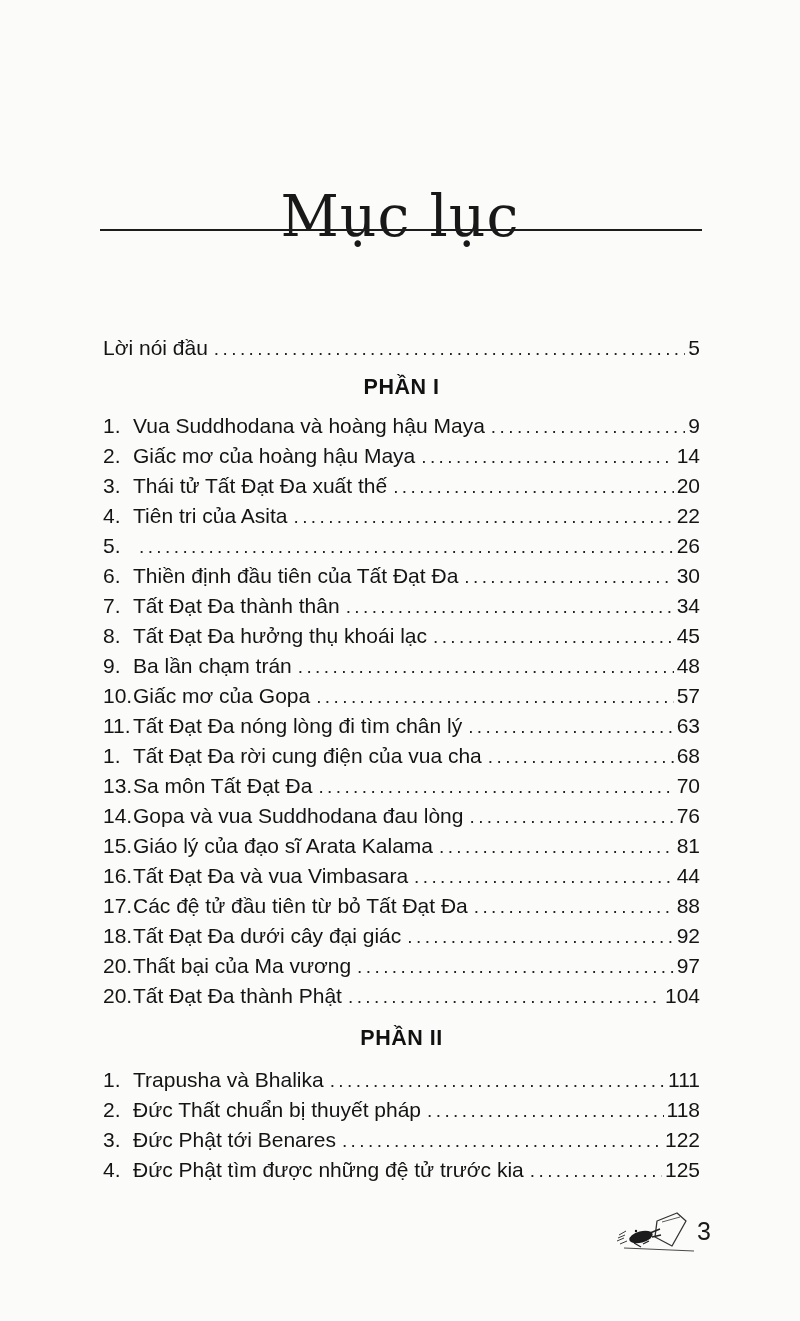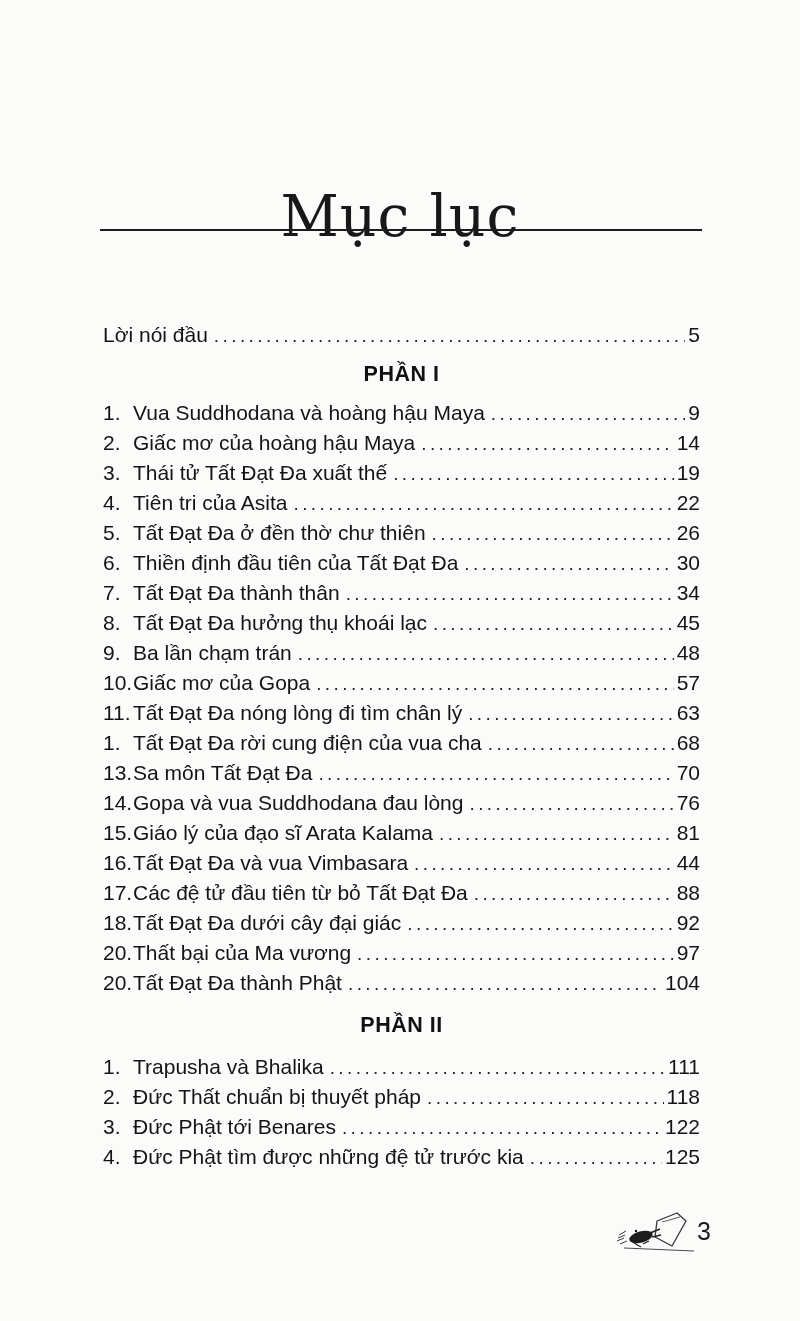"Lời nói đầu" .toc { top: 320px -> 333px }
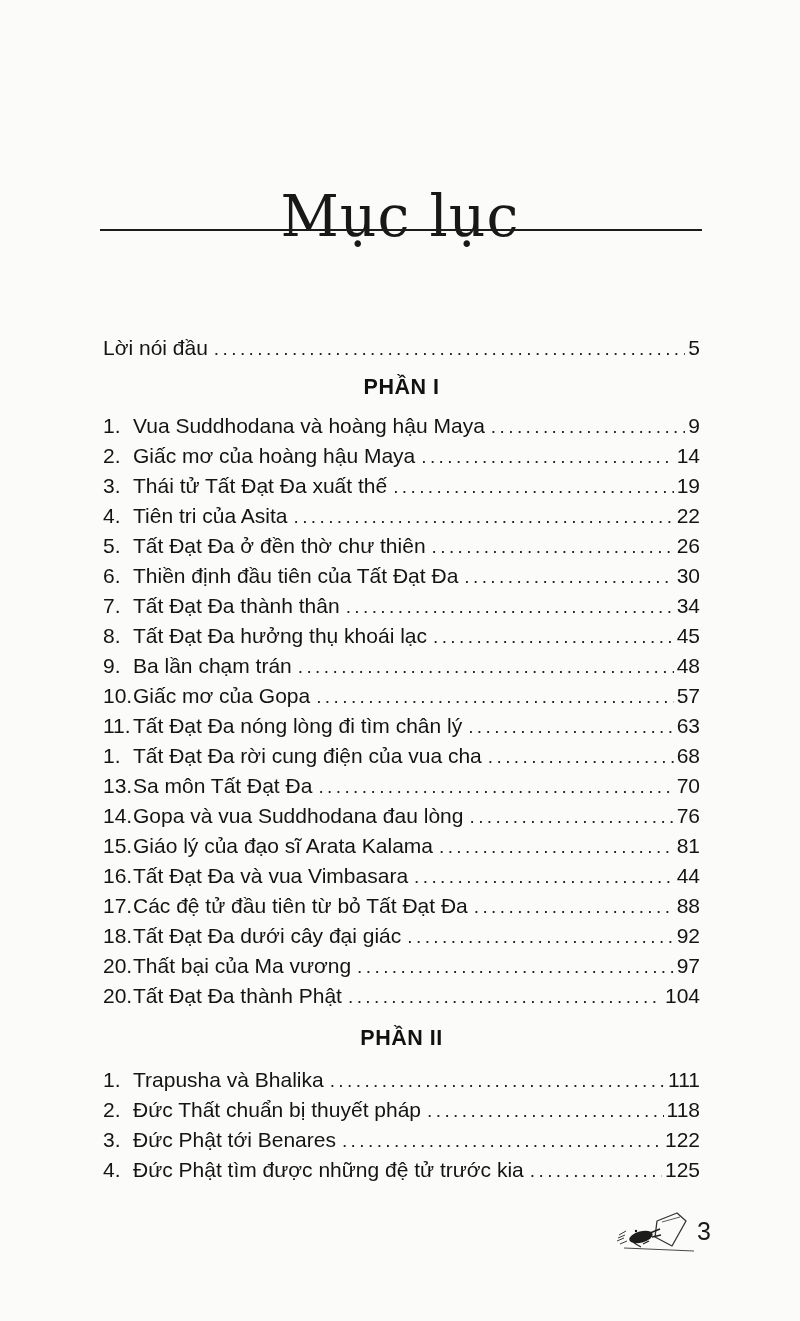"19" span.pg { text: 19 -> 20 }
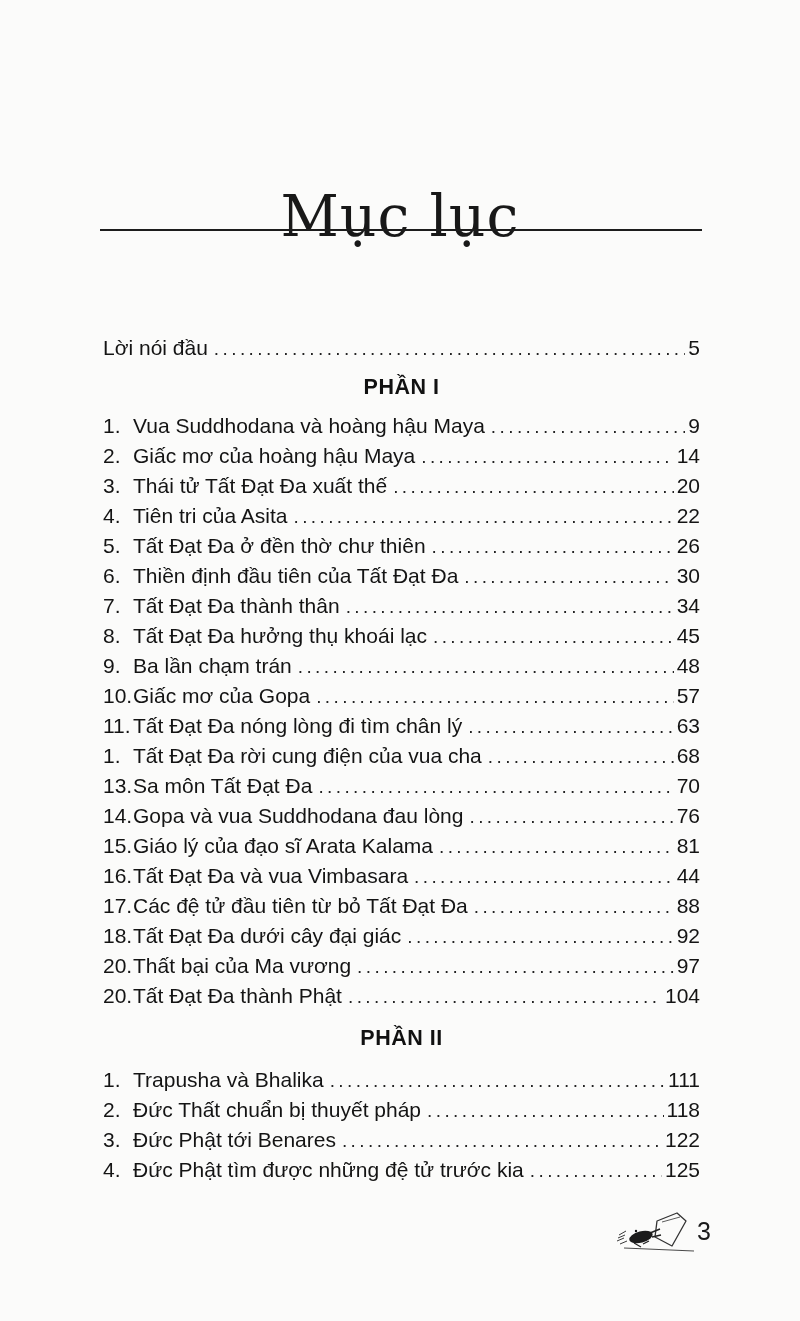"Tất Đạt Đa ở đền" span.titl { html: <span>Tất Đạt Đa ở đền thờ chư thiên</span> -> none }
